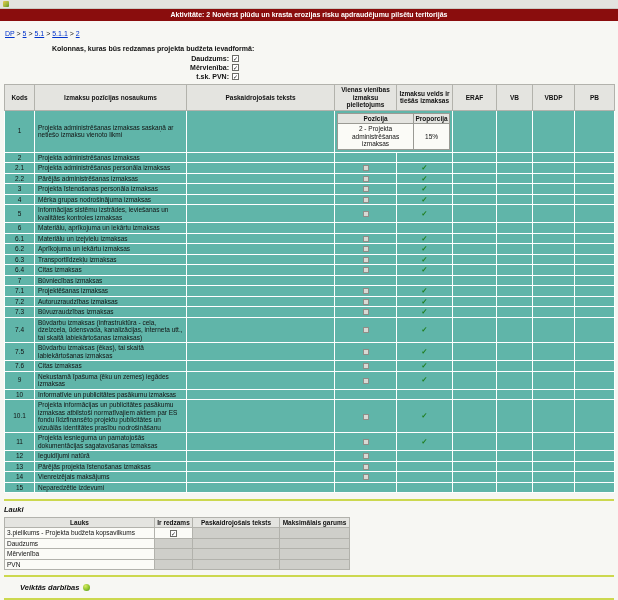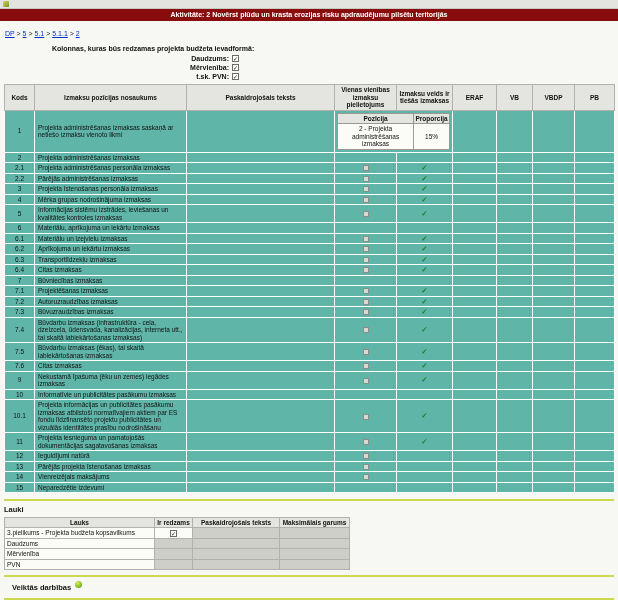"Lauki" .section-title { font-style: none -> italic }
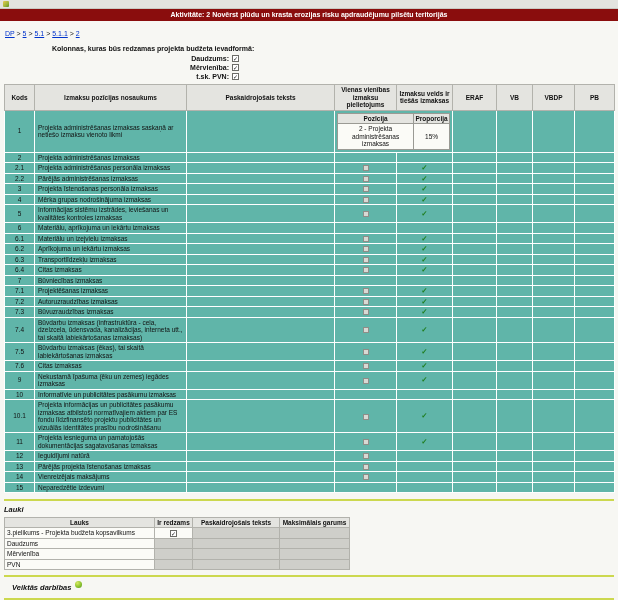"Veiktās darbības" .actions-row { align-items: none -> center; margin: 2px 8px -> 2px 16px }
